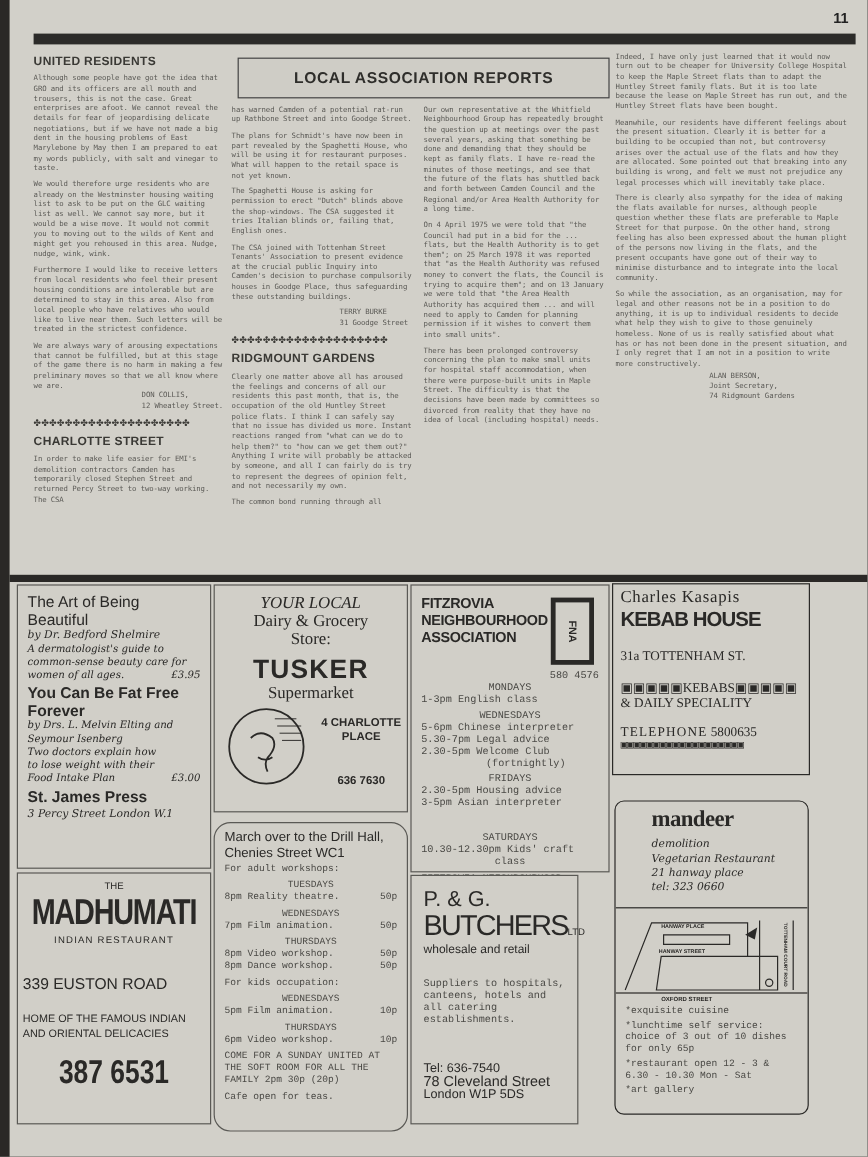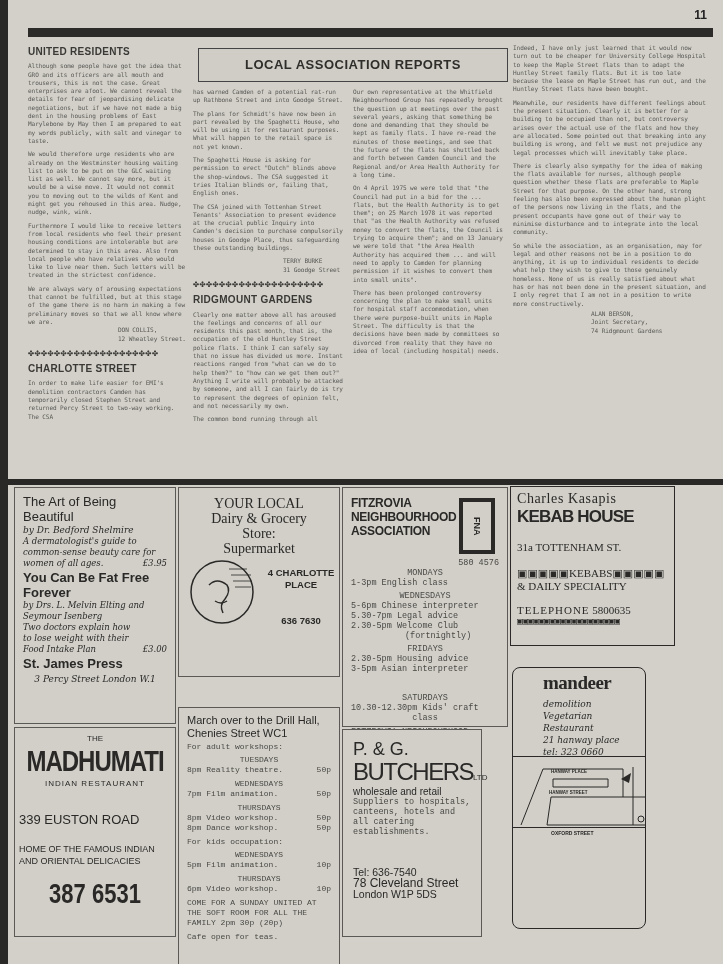"YOUR LOCAL" div.serif { font-style: none -> italic }
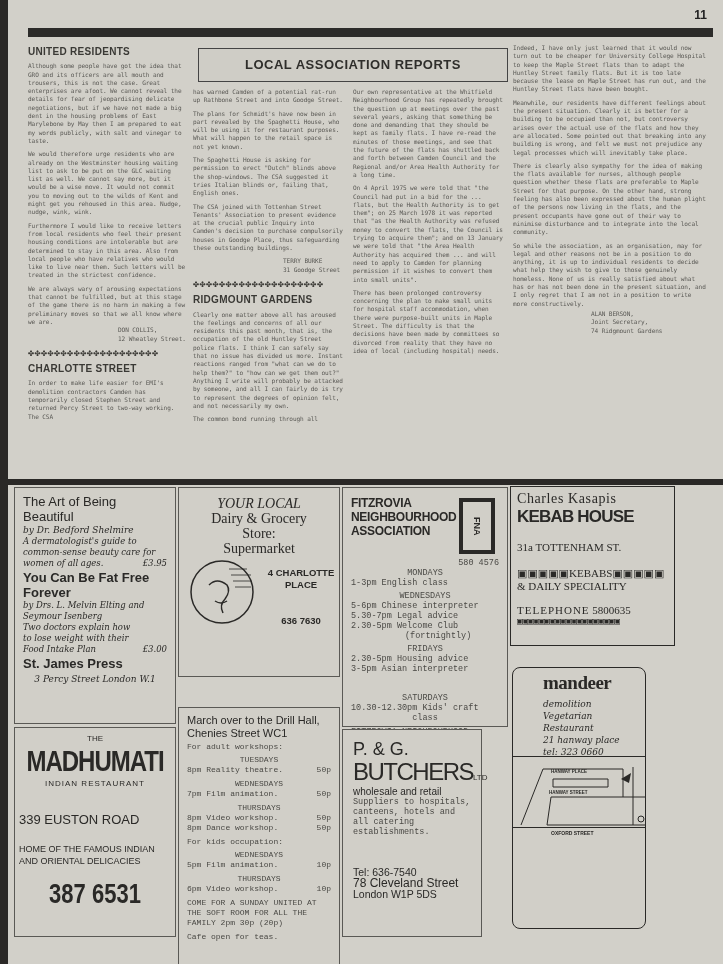"TUSKER" div.sans { html: none -> <div>TUSKER</div> }
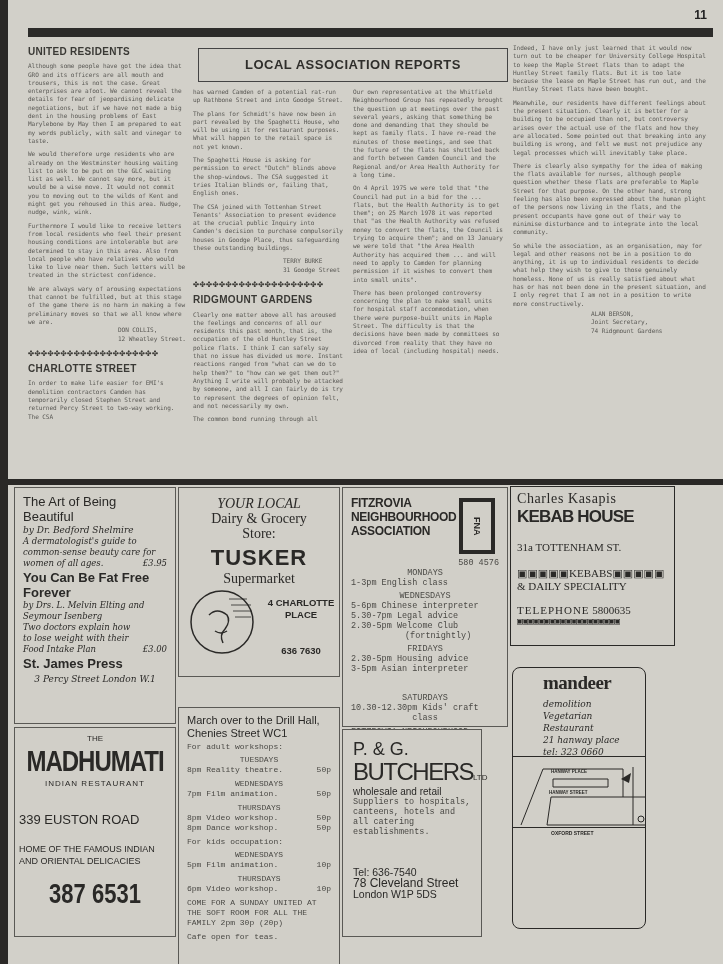"3 Percy Street London W.1" div.hand { text-align: center -> none }
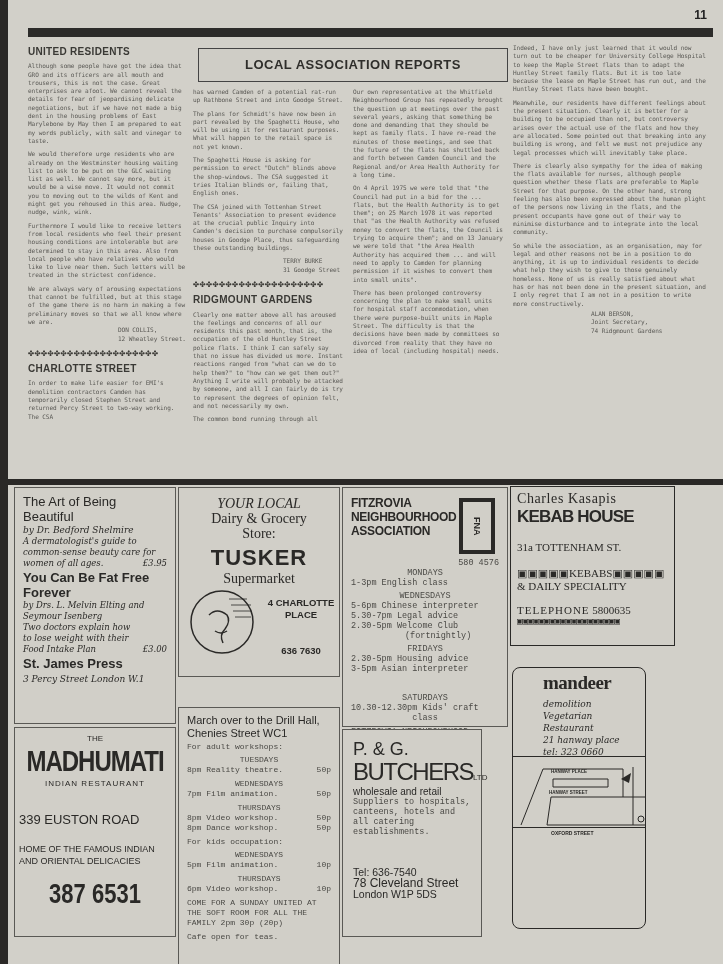"mandeer" div.ad { width: 134px -> 162px }
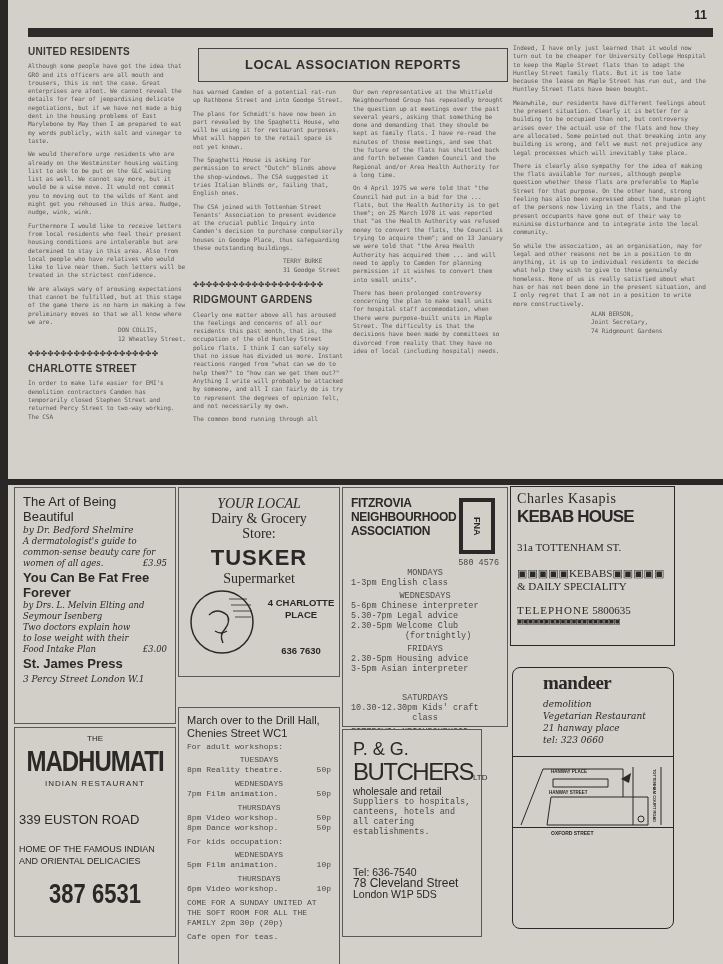"March over to the Drill" div.ad { border-radius: none -> 14px; top: 707px -> 685px }
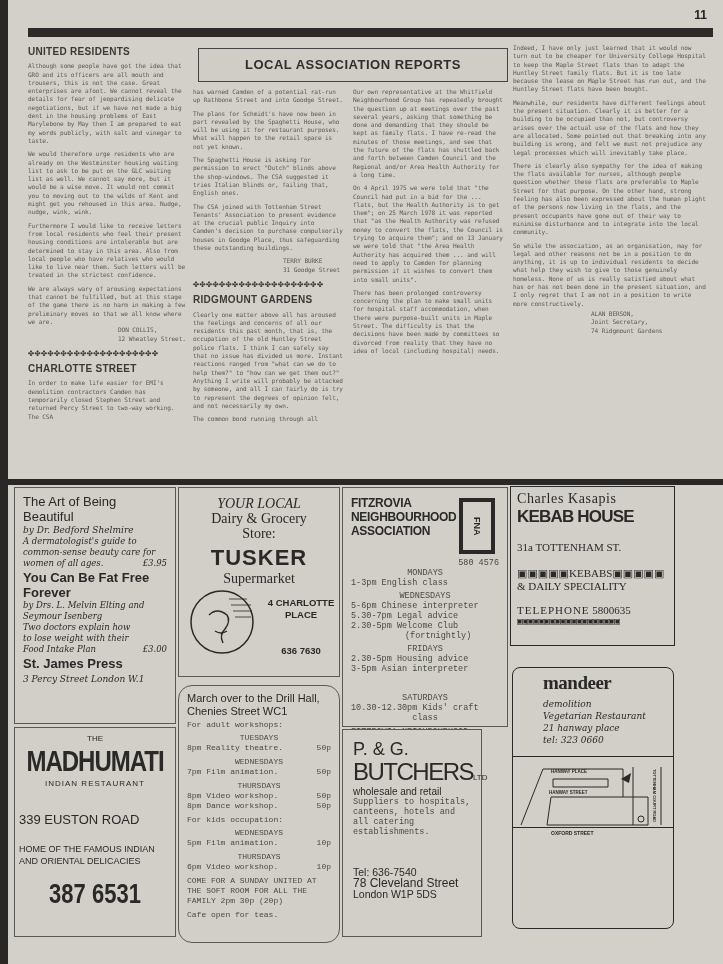"Suppliers to hospitals, canteens, hotels" div.mono { margin-top: none -> 18px }
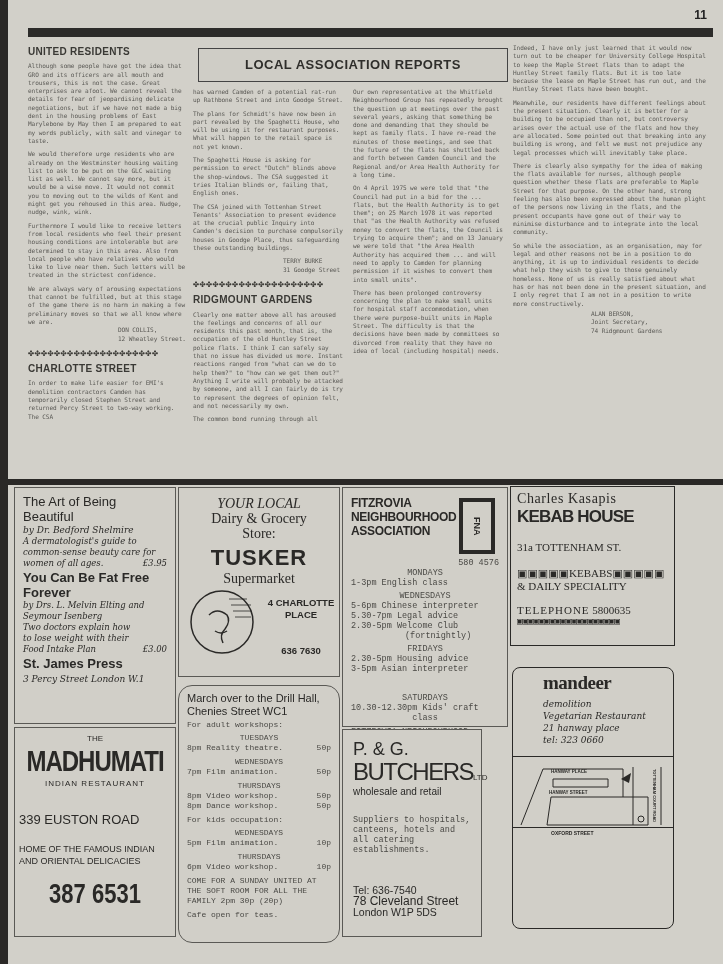"*exquisite cuisine" div.mono { html: none -> <div> <div>*exquisite cuisine</div> <div>*lunchtime self service: choice of 3 out of 10 dishes for only 65p</div> <div>*restaurant open 12 - 3 &amp; 6.30 - 10.30 Mon - Sat</div> <div>*art gallery</div> </div> }
